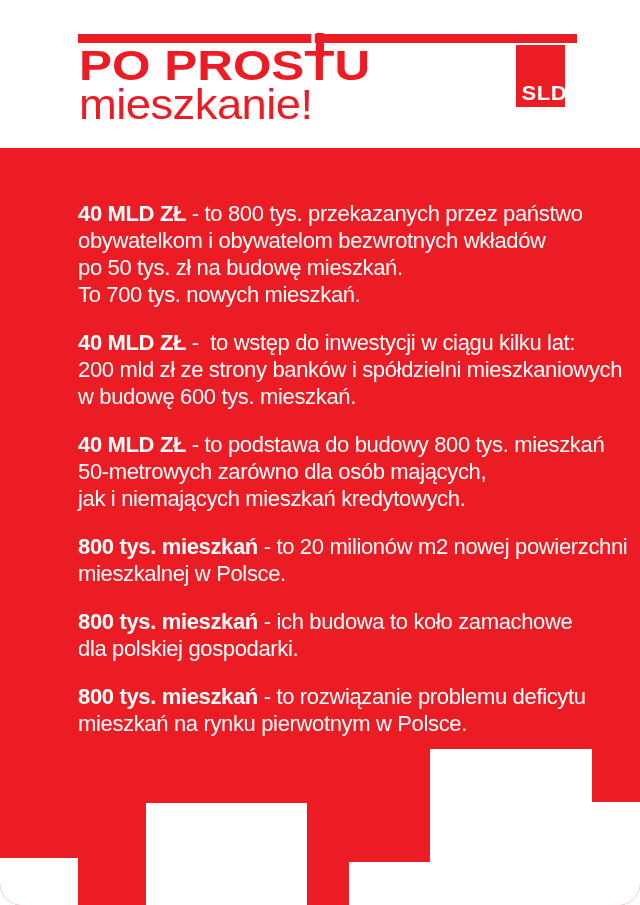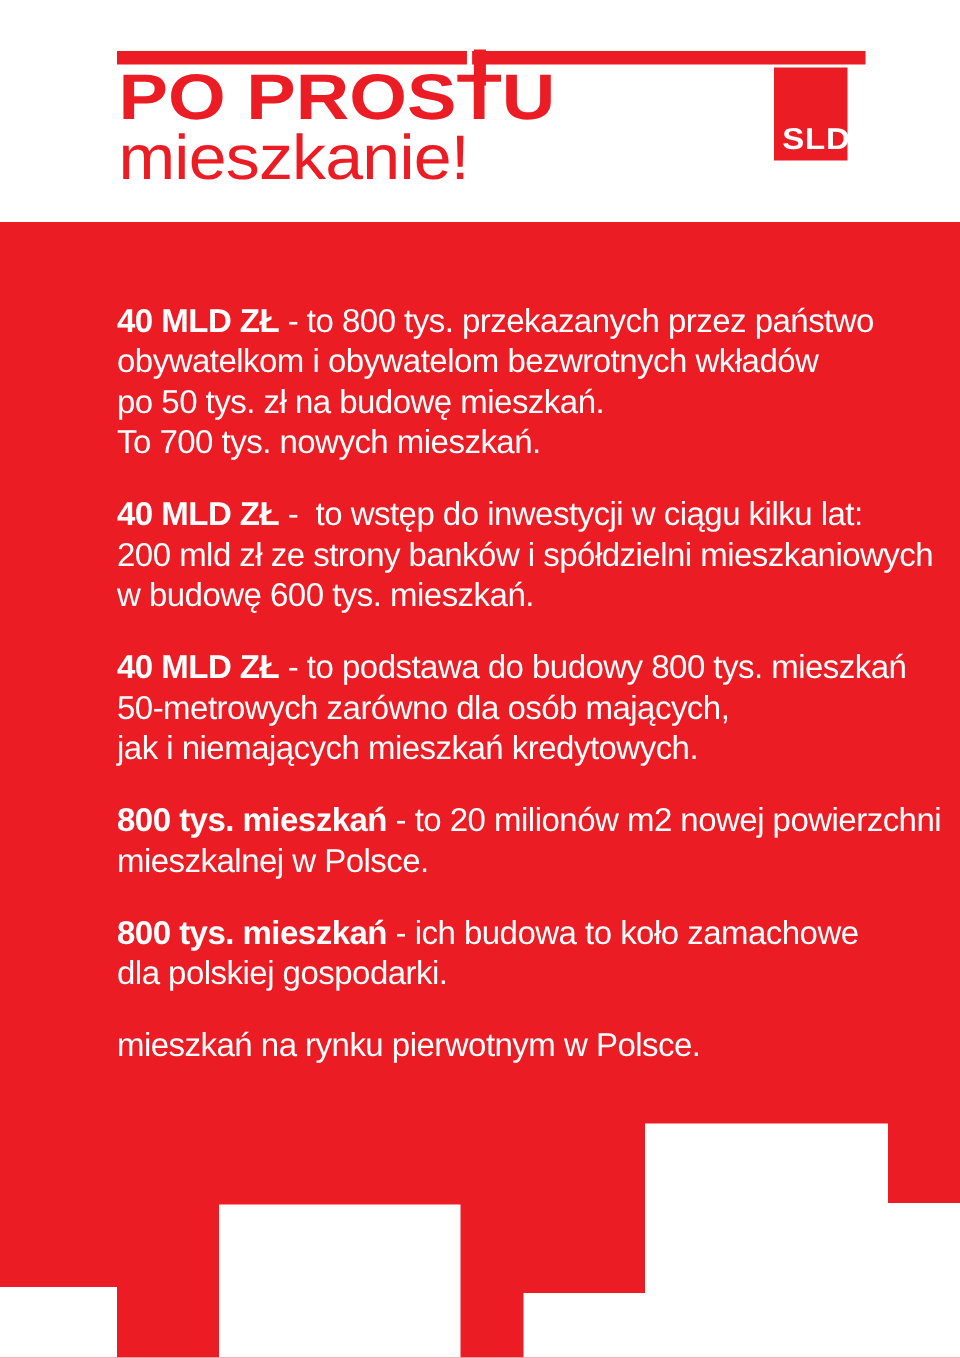"PO PROSTU" .page { border-radius: none -> 21px }
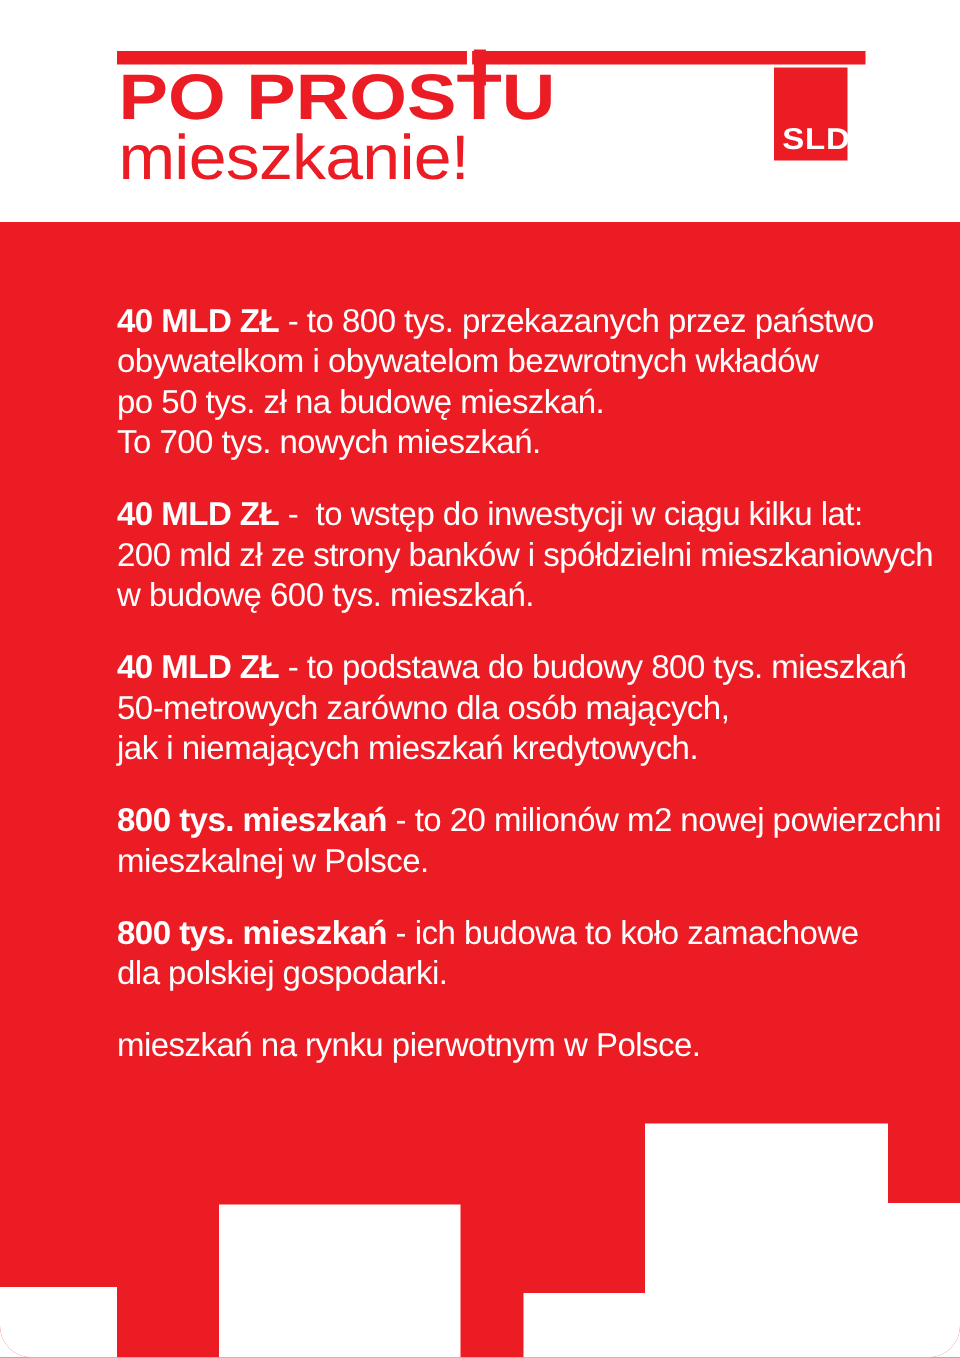"800 tys. mieszkań - to rozwiązanie" div.pline { html: none -> <div><span>800 tys. mieszkań</span><span> - to rozwiązanie problemu deficytu</span></div> }
